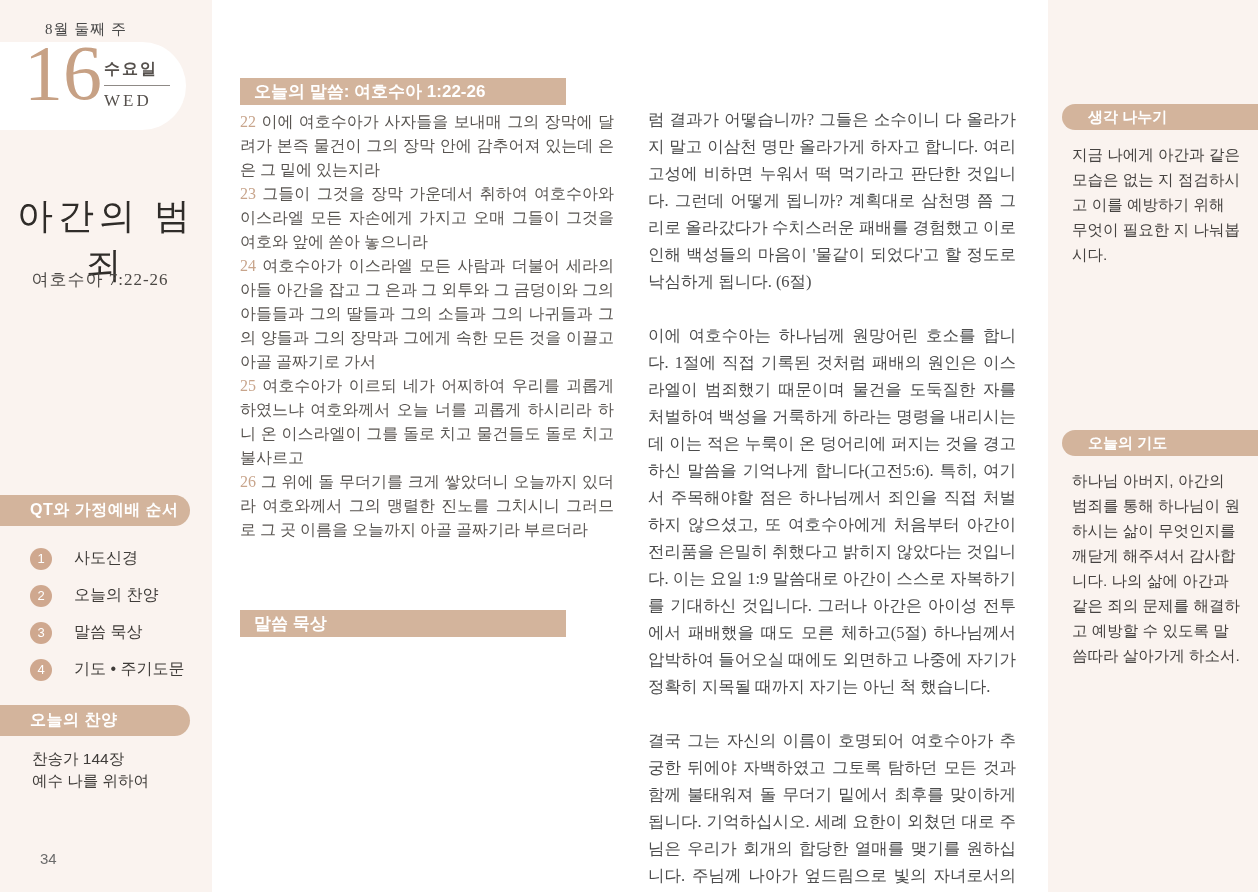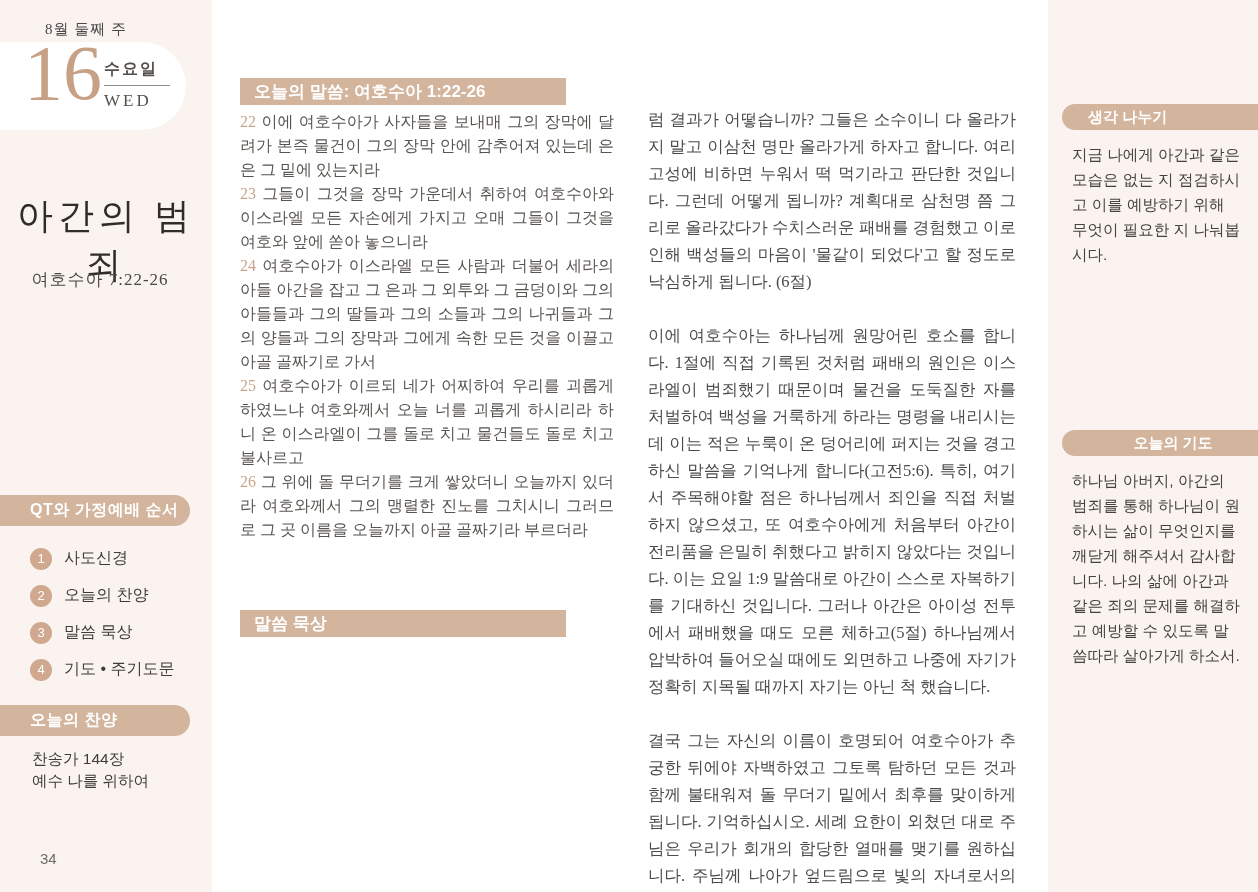"오늘의 기도" .prayer-pill { justify-content: center -> none }
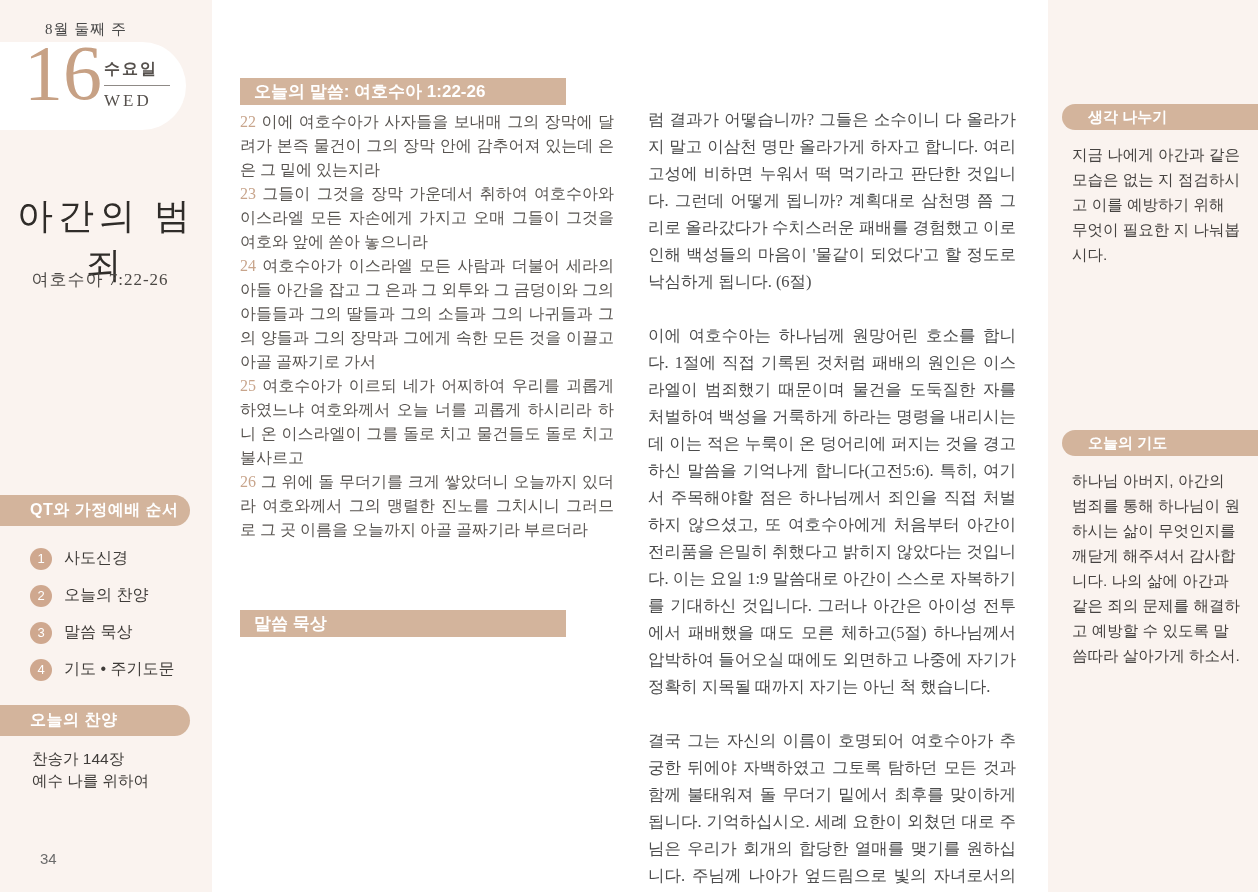"사도신경" .qt-label { margin-left: none -> 10px }
